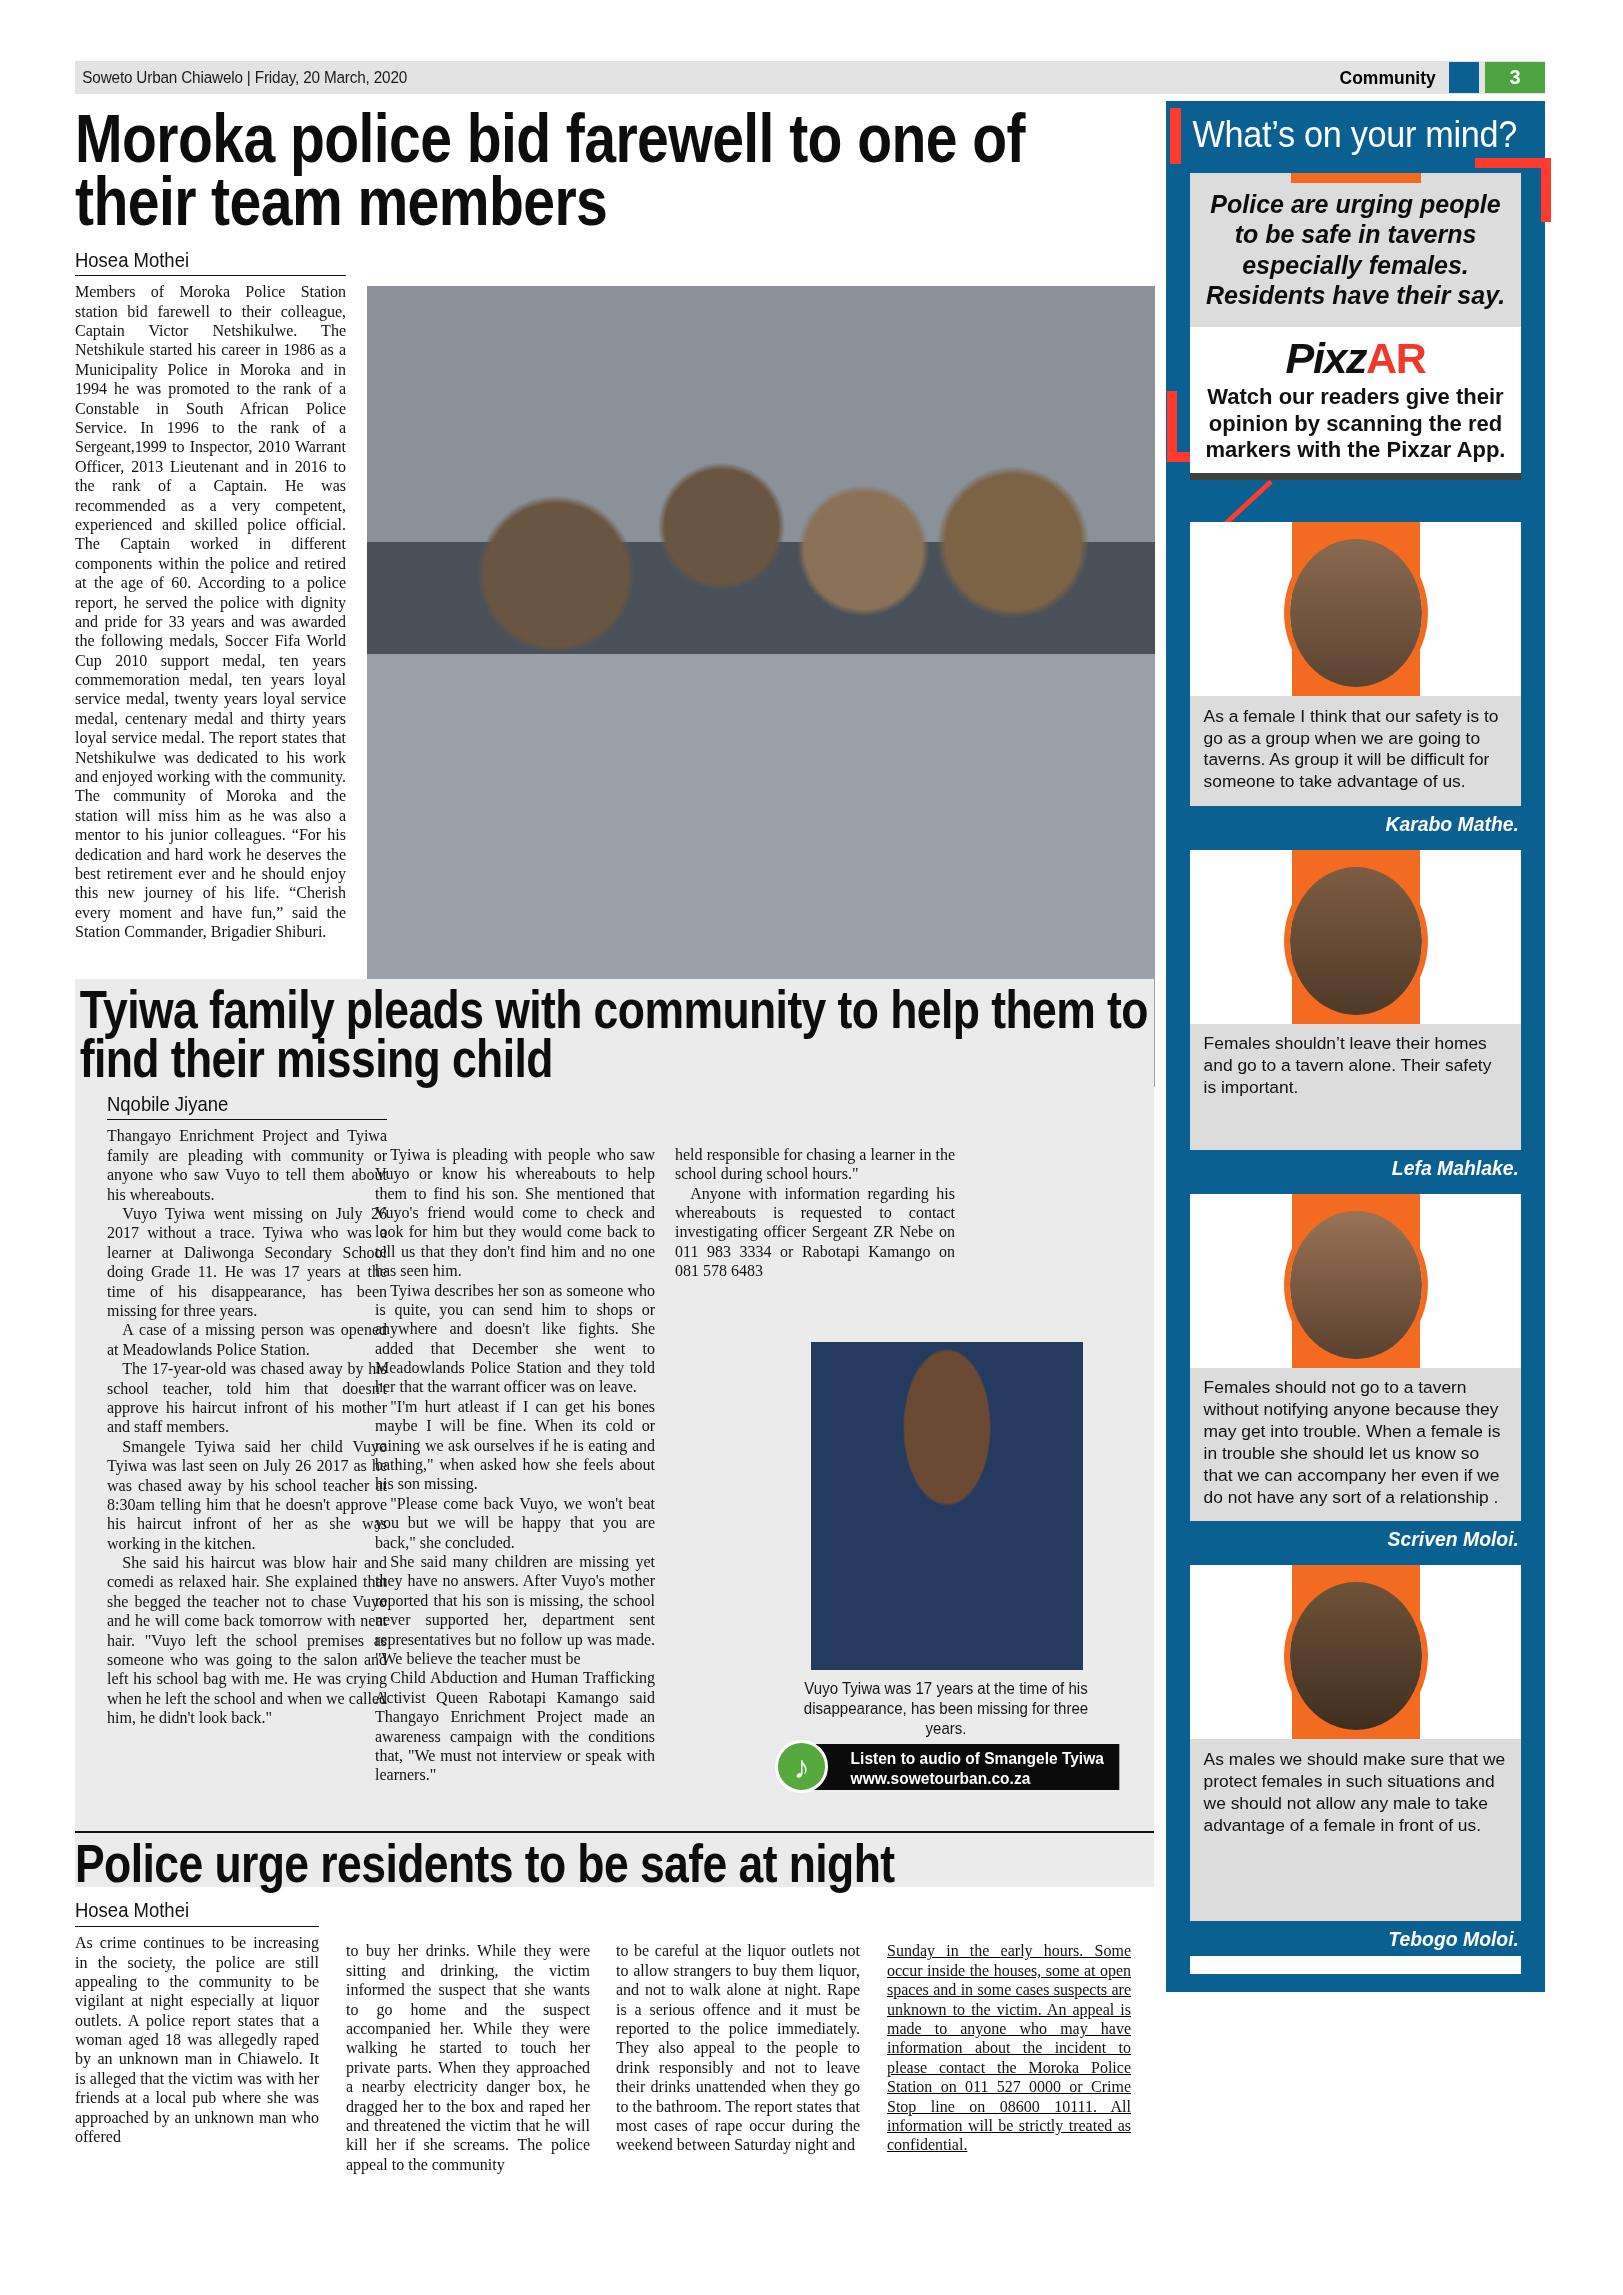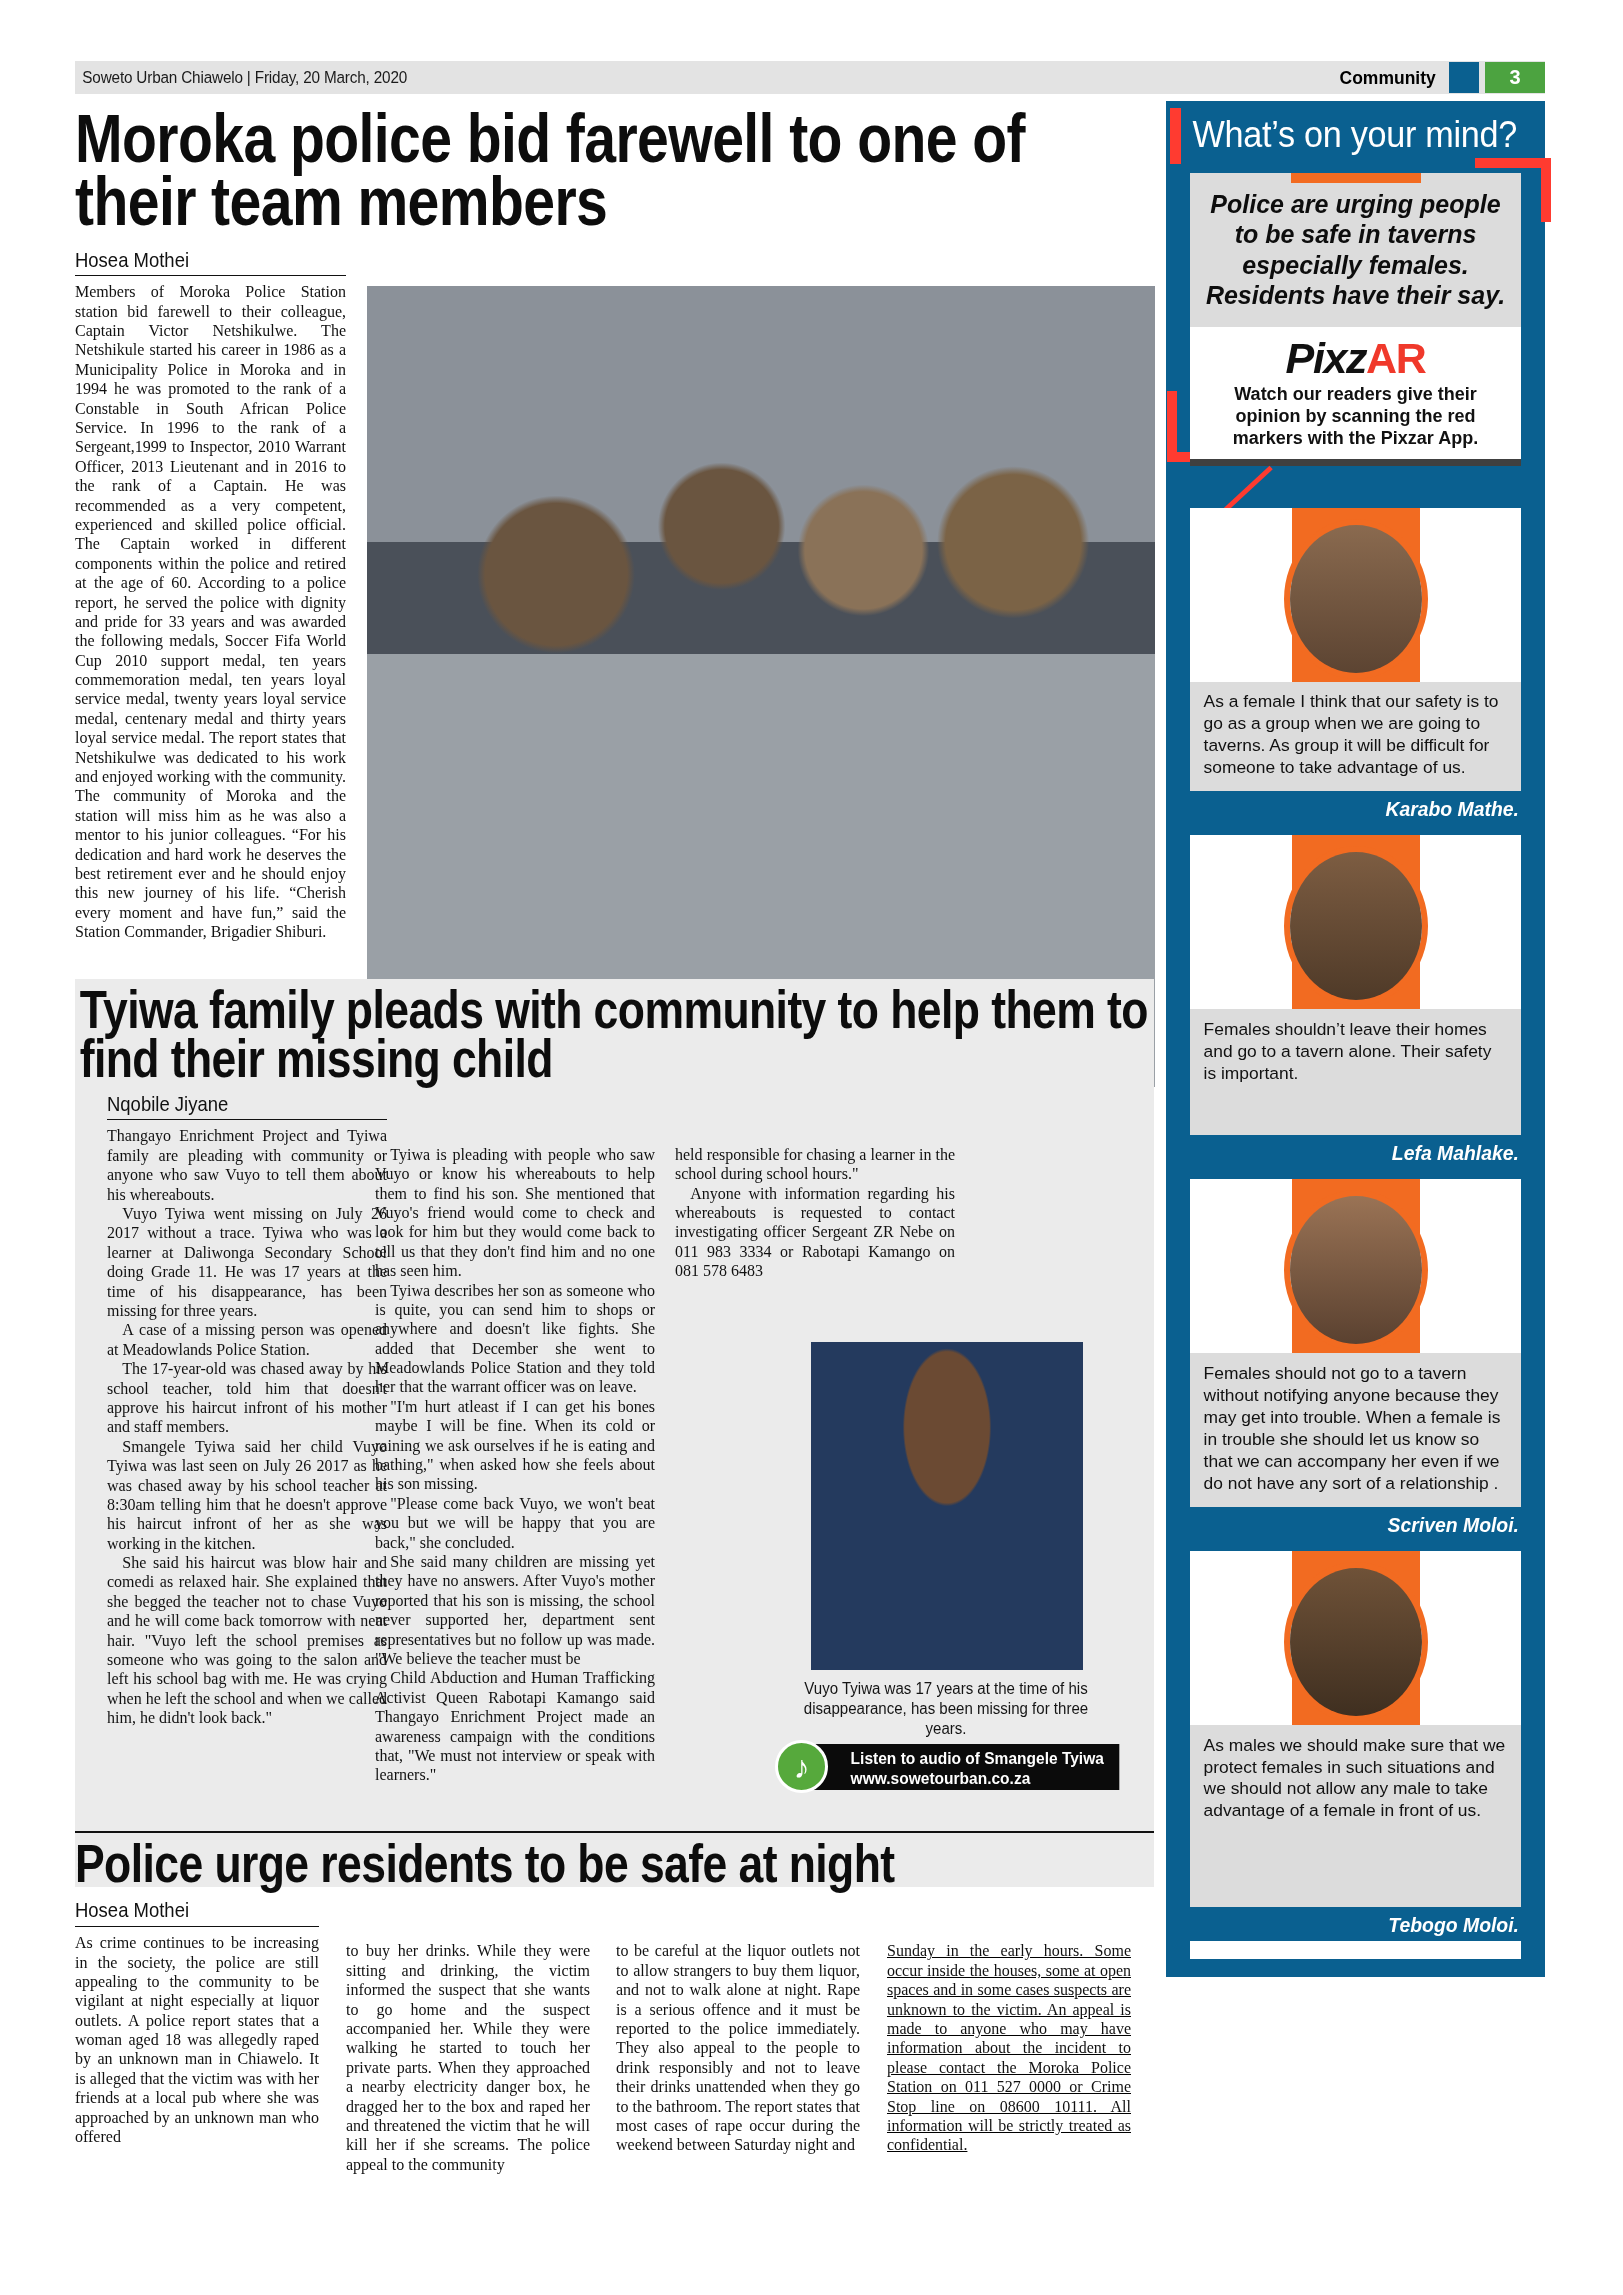"Watch our readers give their" .pixzar-sub { font-size: 18px -> 22px }
